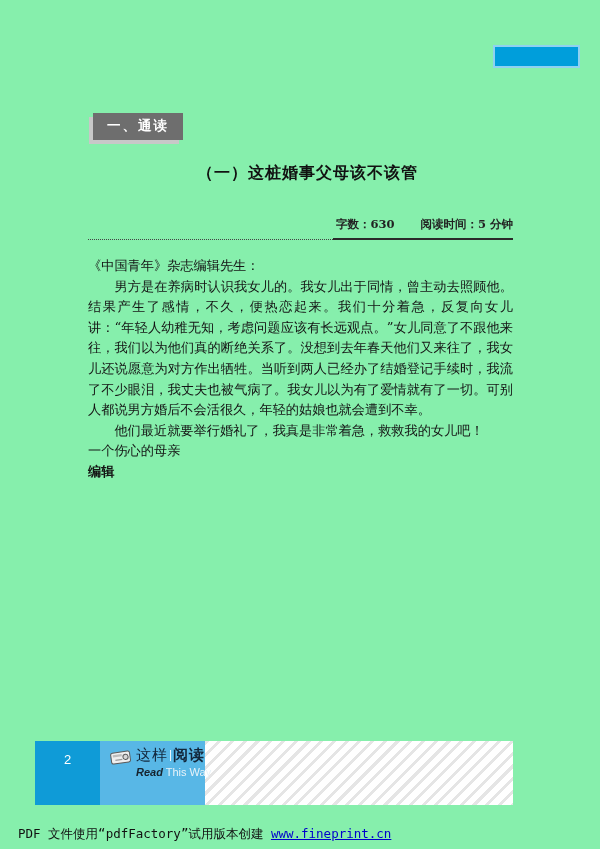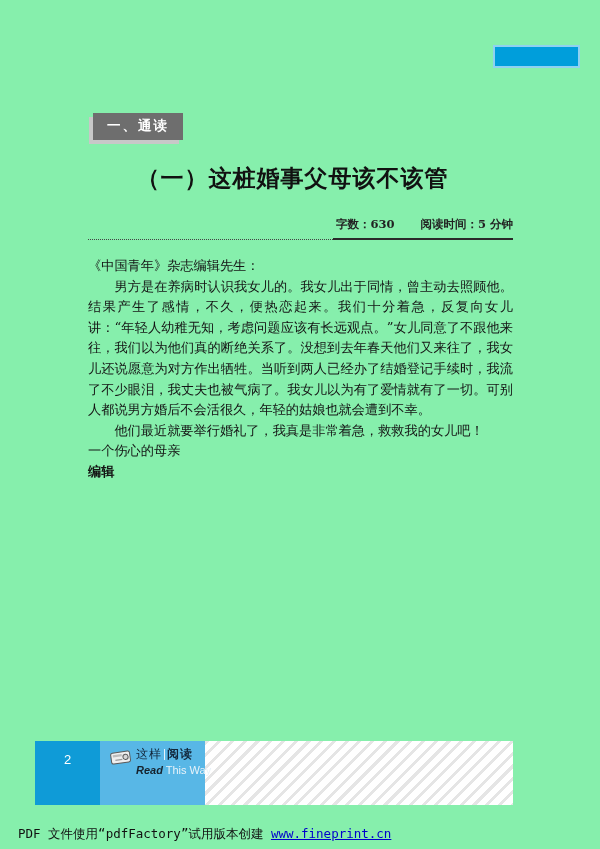"（一）这桩婚事父母该不该管" .doc-title { font-size: 23px -> 16px; left: 80px -> 95px }
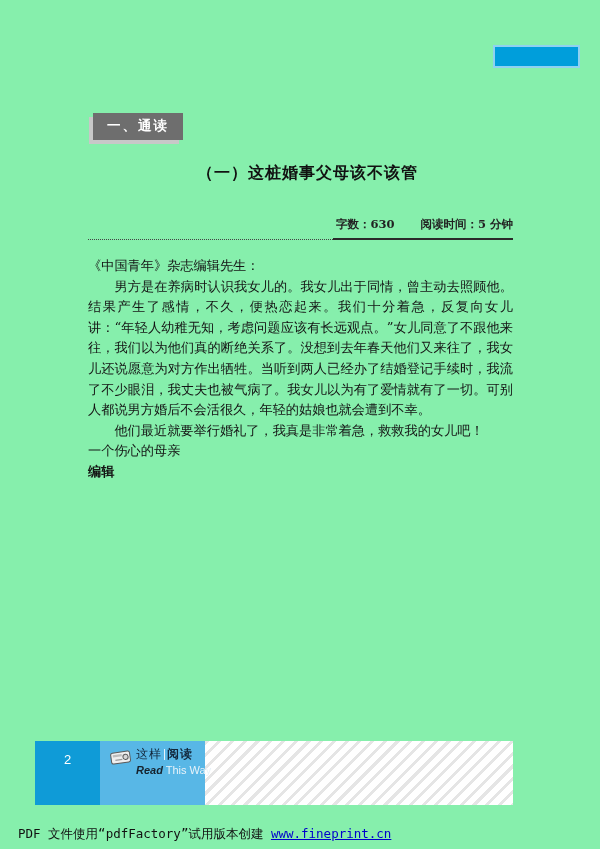"这样" .logo-cn { font-size: 12px -> 15px }
